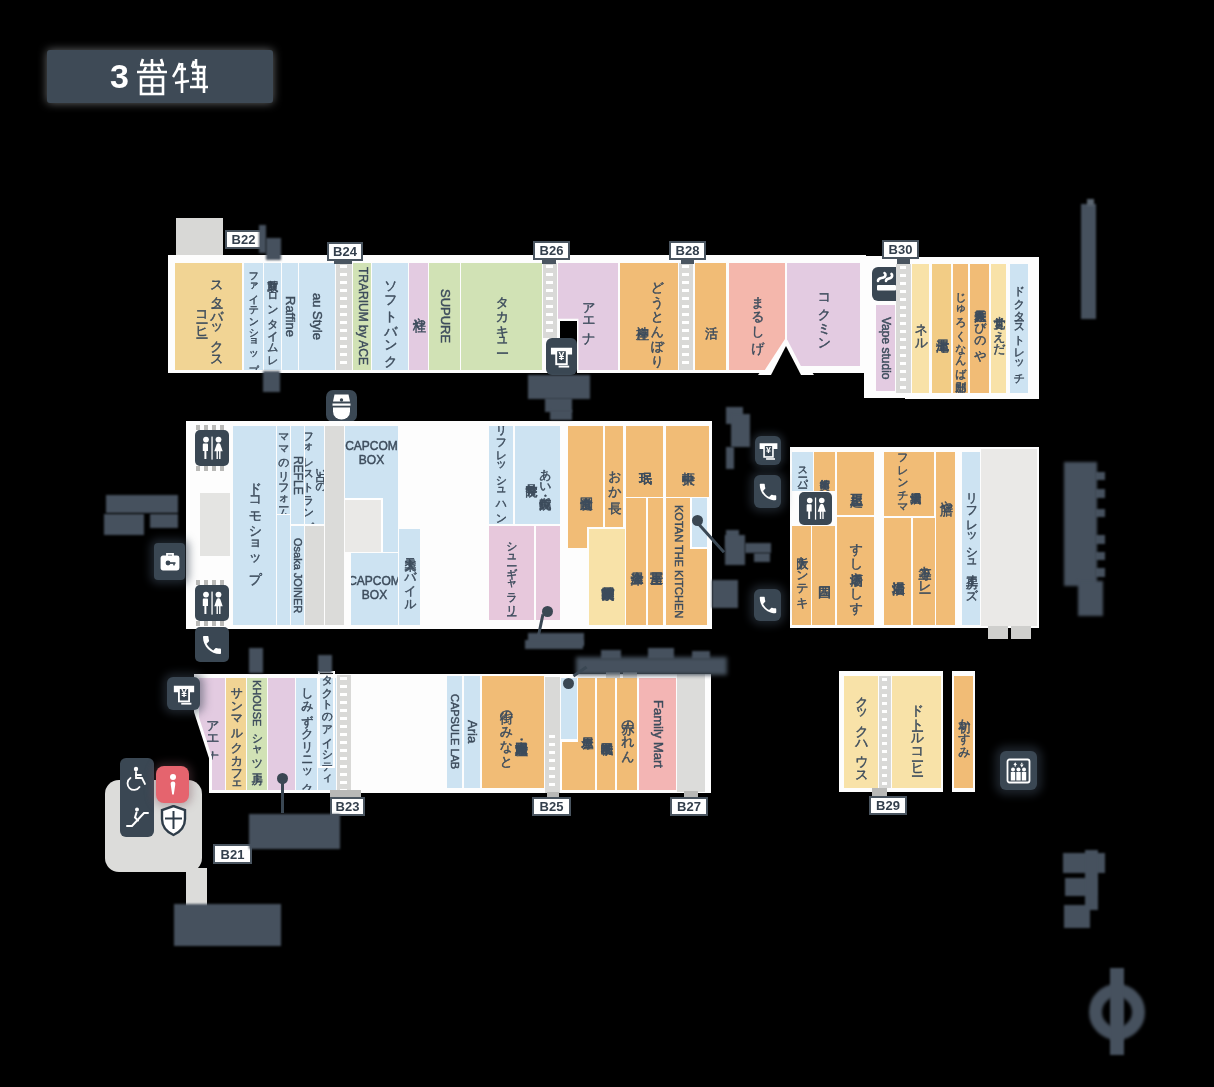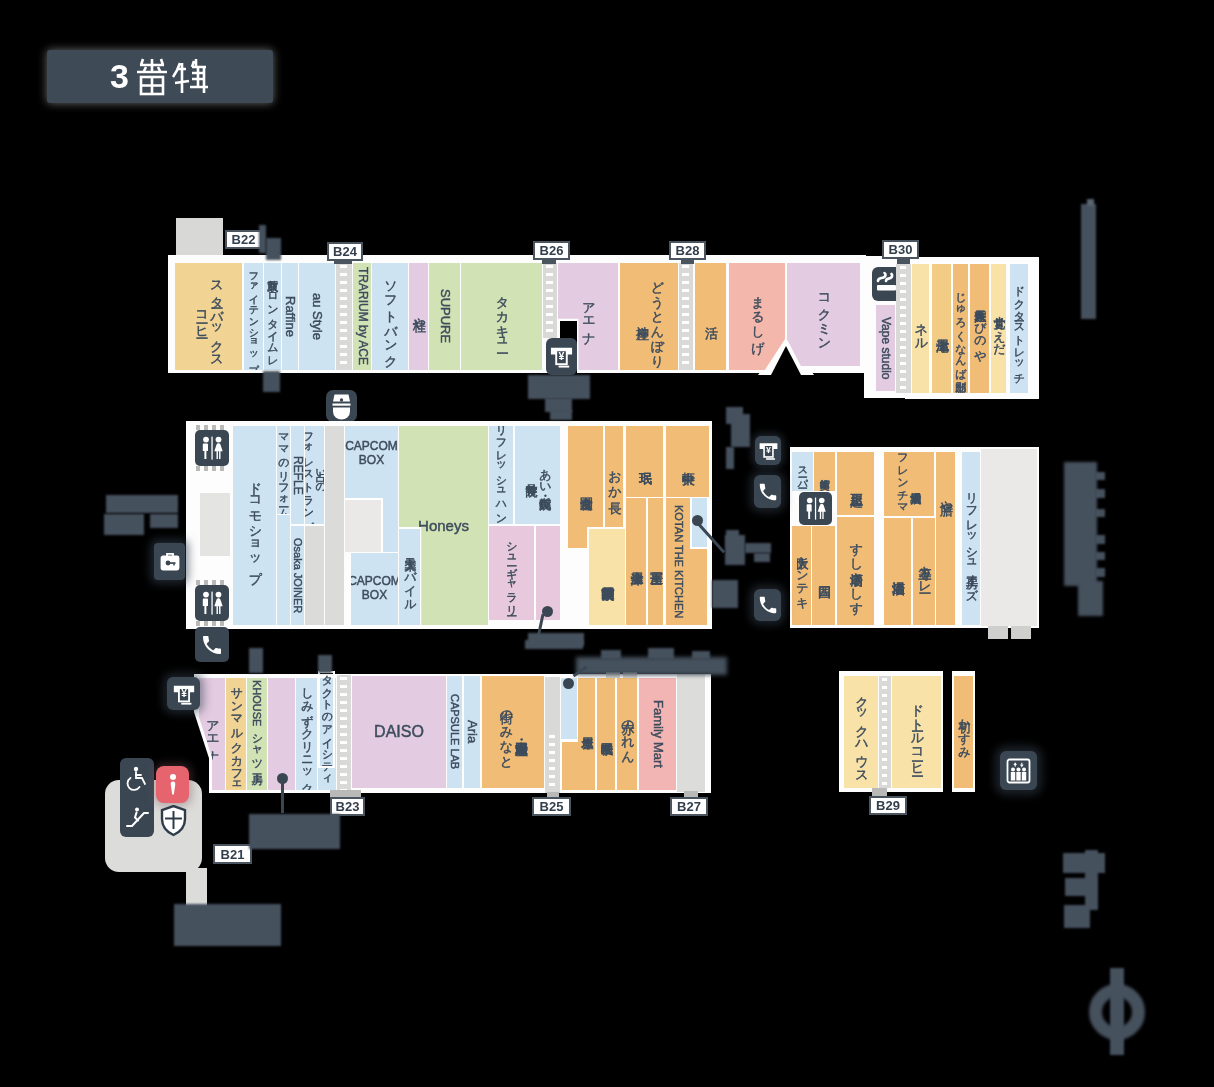"Honeys" div.cell { html: <div>Honeys</div> -> none }
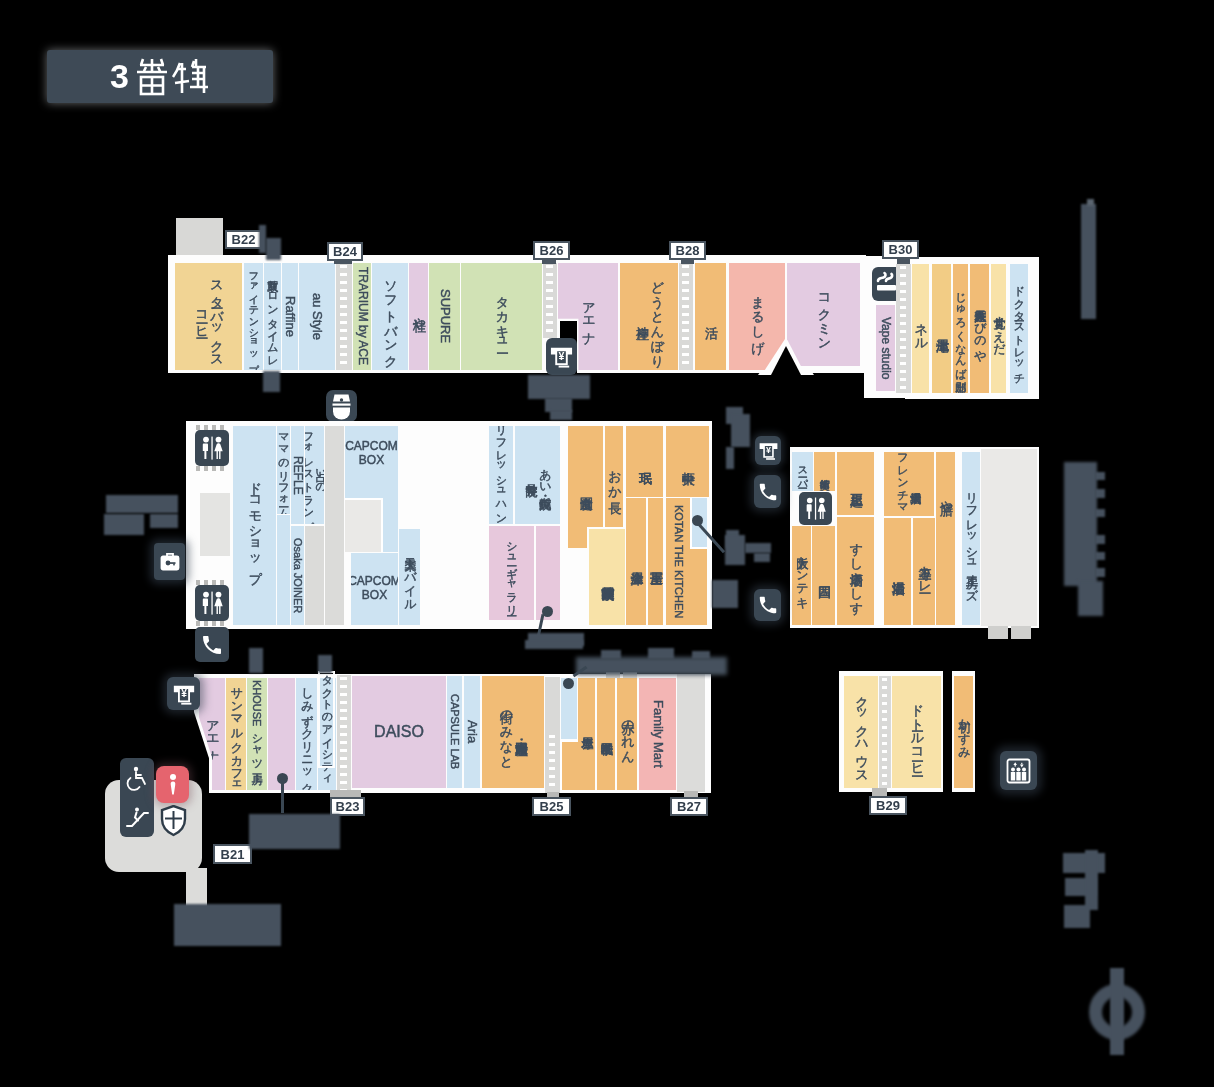"DAISO" div.cell { html: <div>DAISO</div> -> none }
